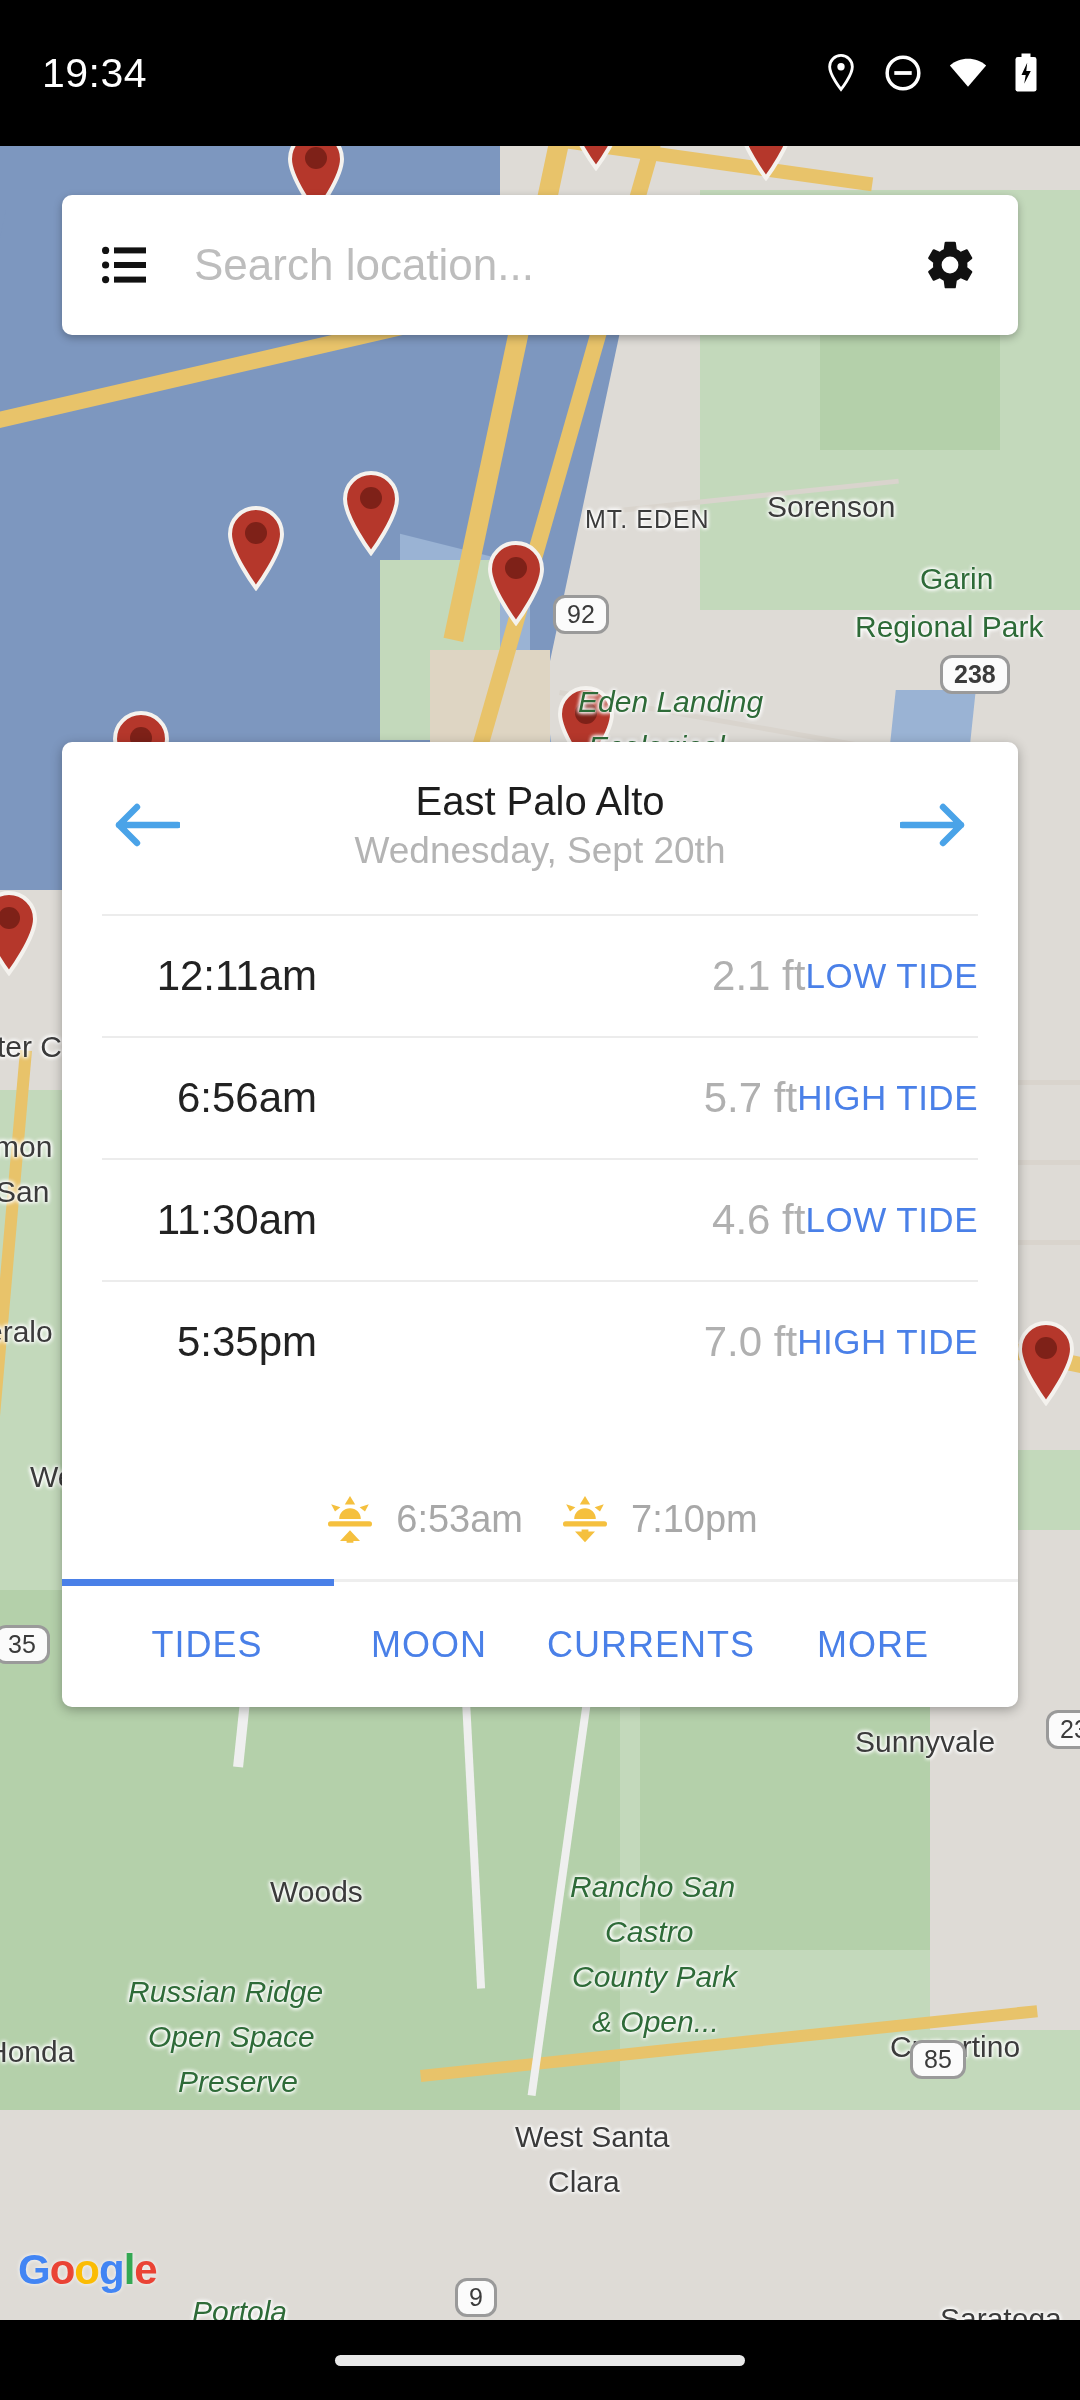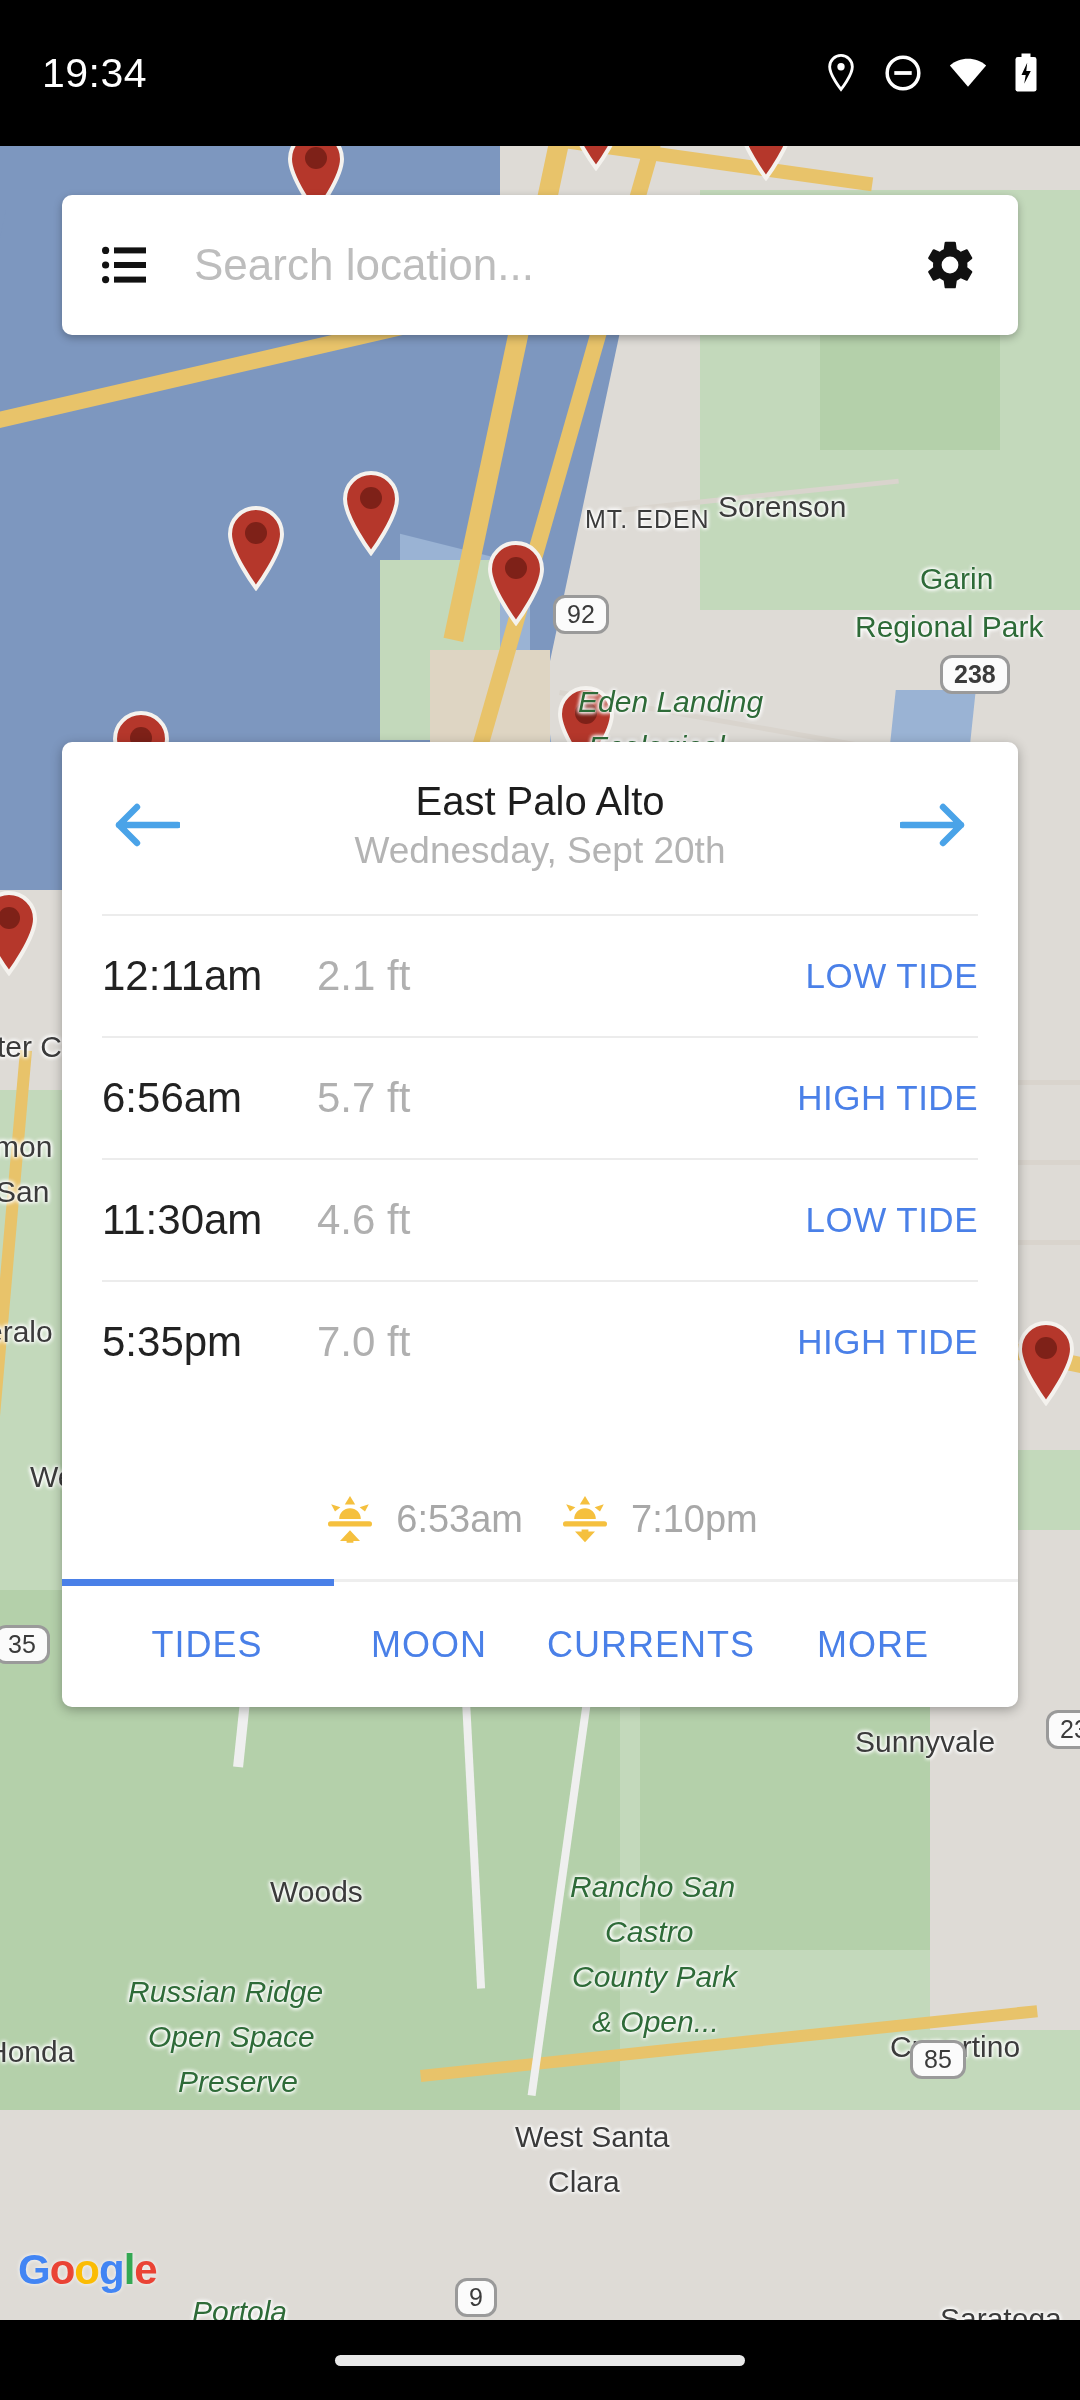"Sorenson" span.mlabel { left: 718px -> 767px }
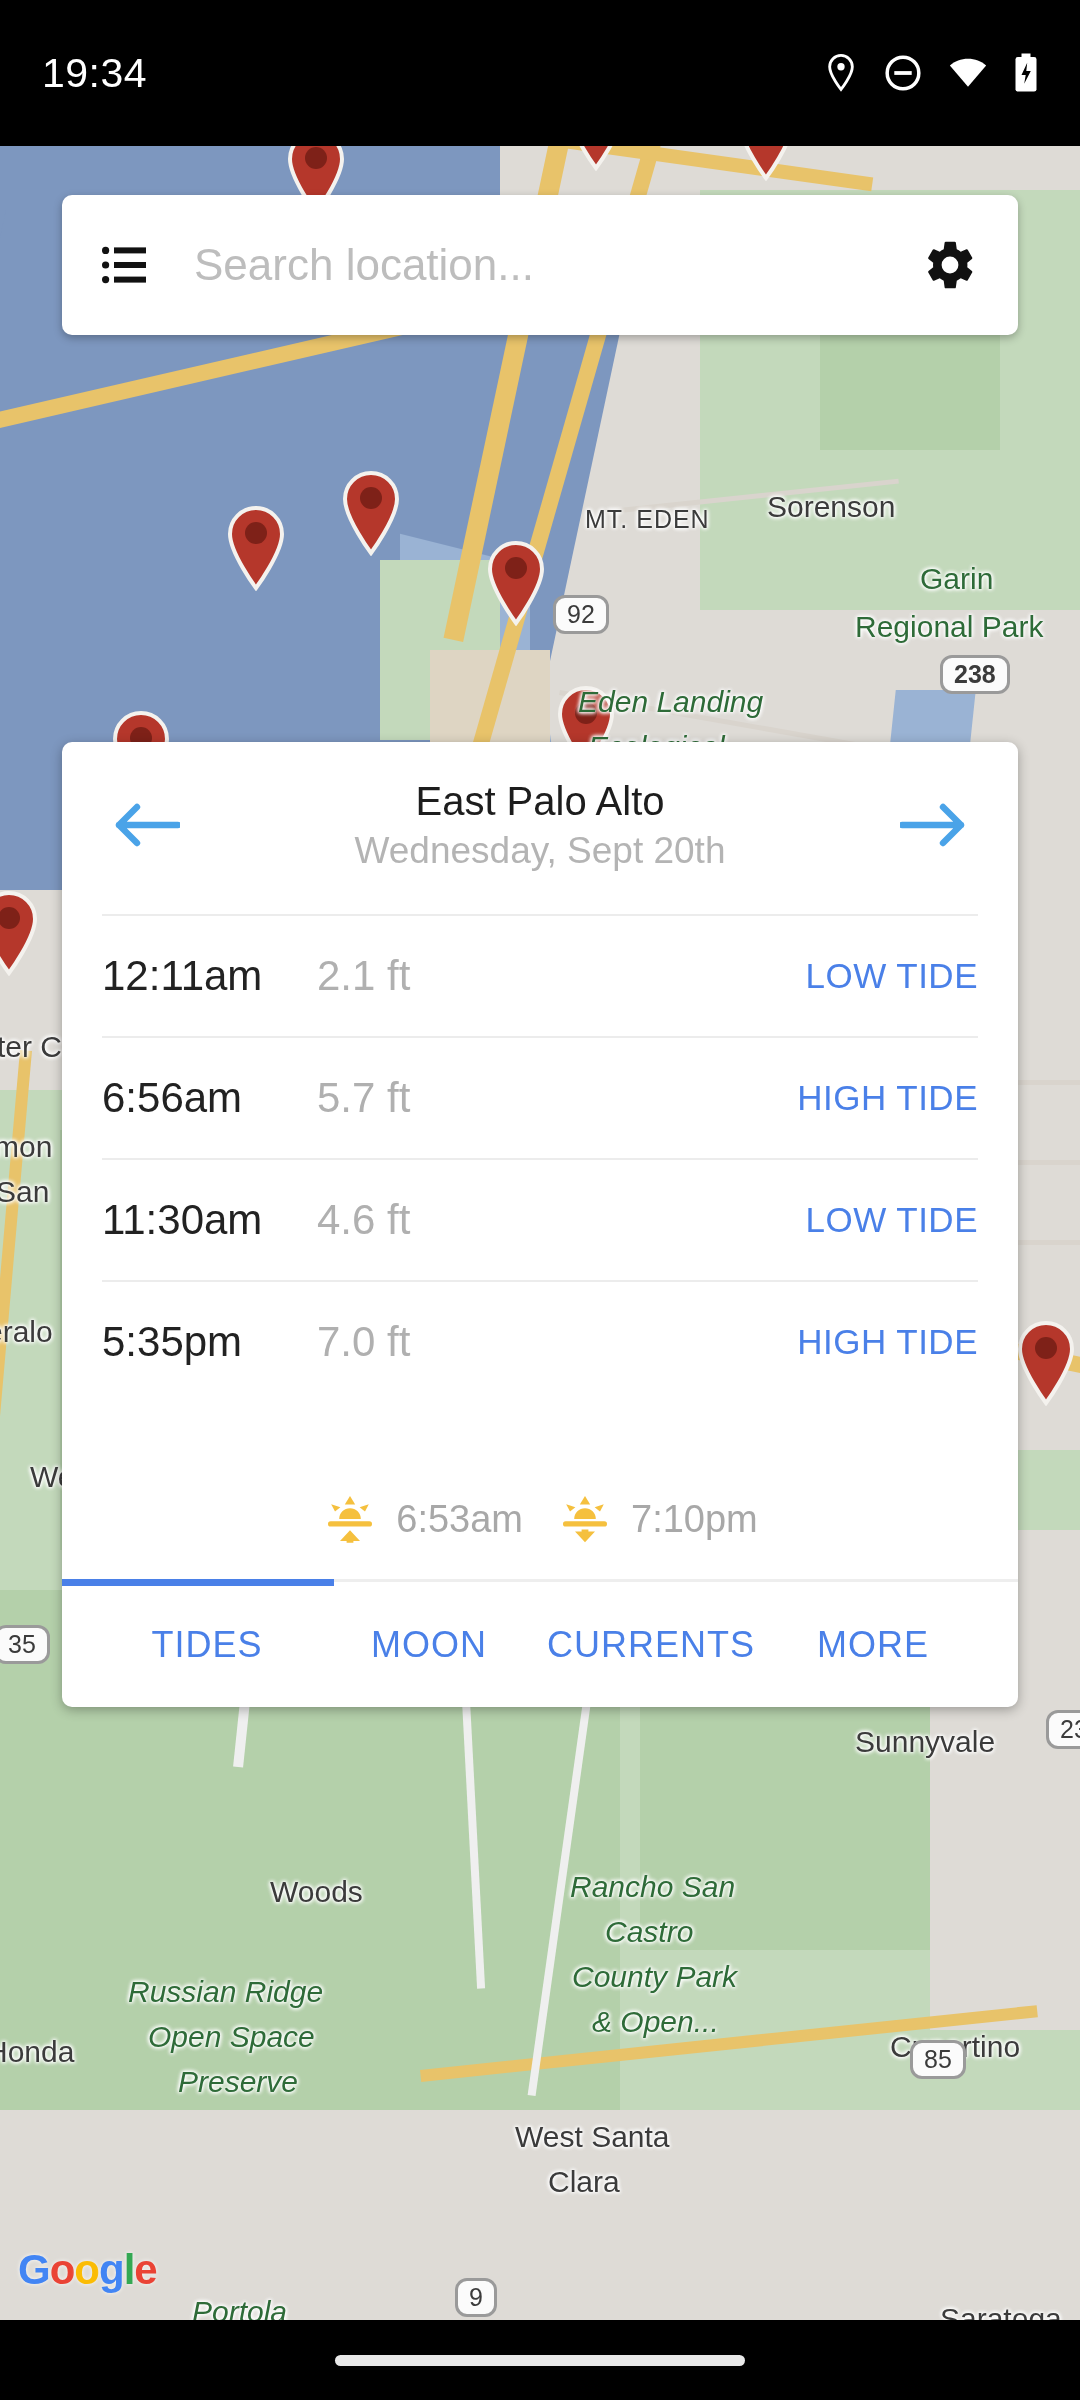"12:11am" #tide-list { text-align: none -> right }
